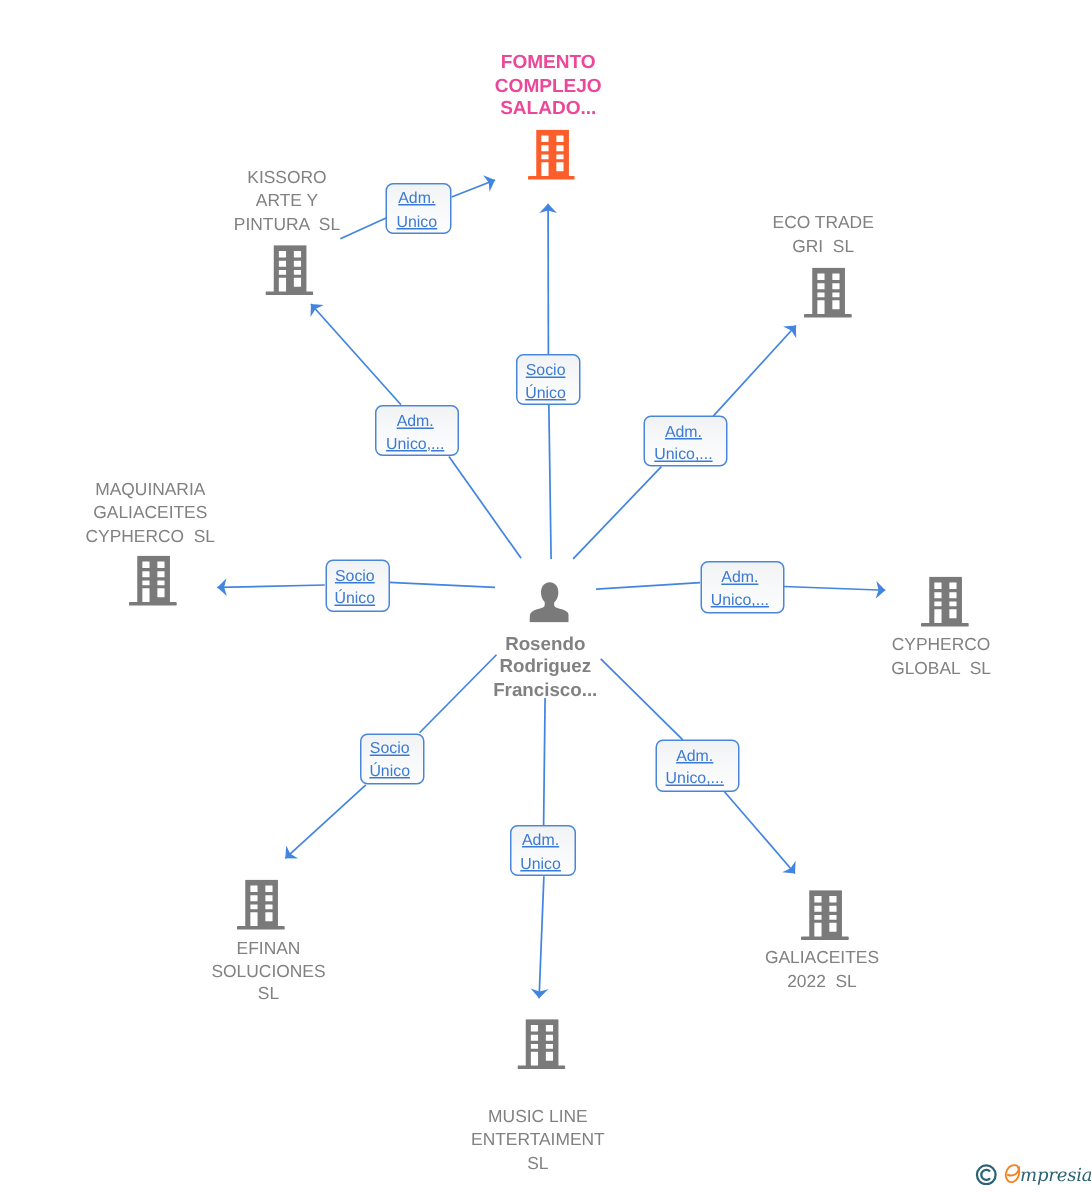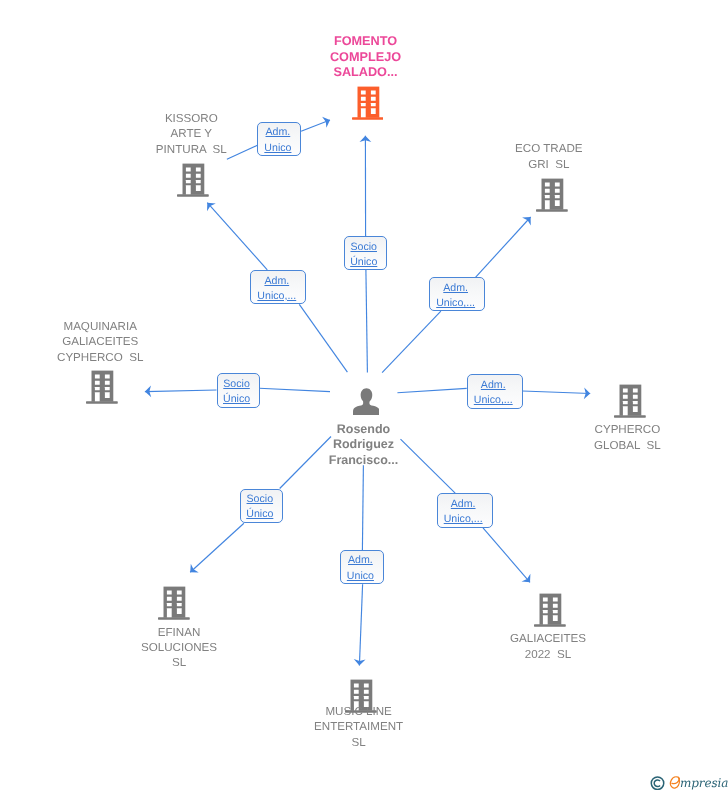"MUSIC LINE" div.node-label { top: 704px -> 737px }
